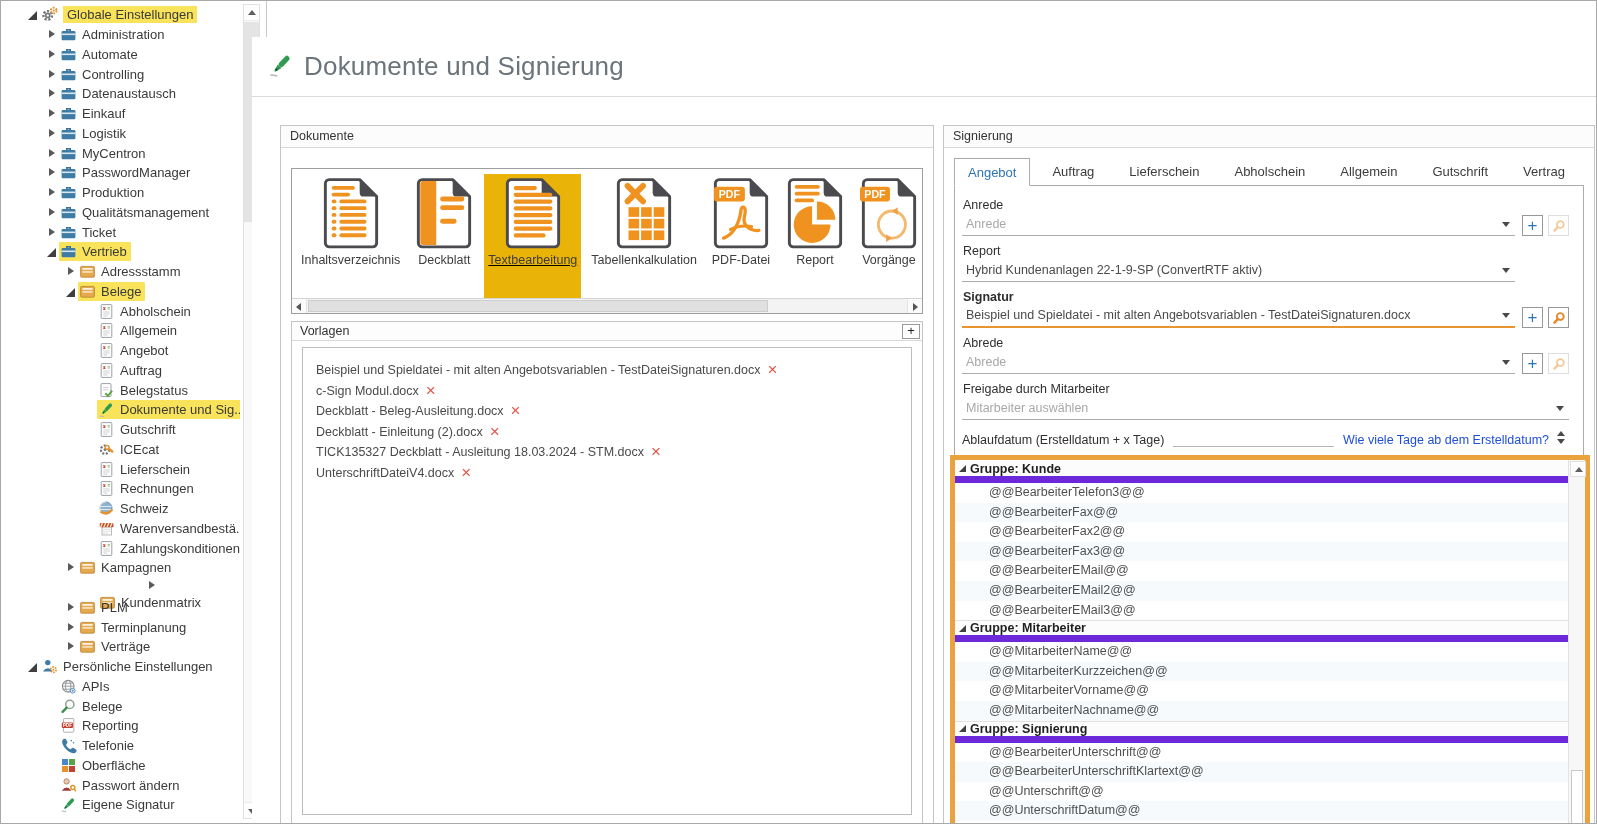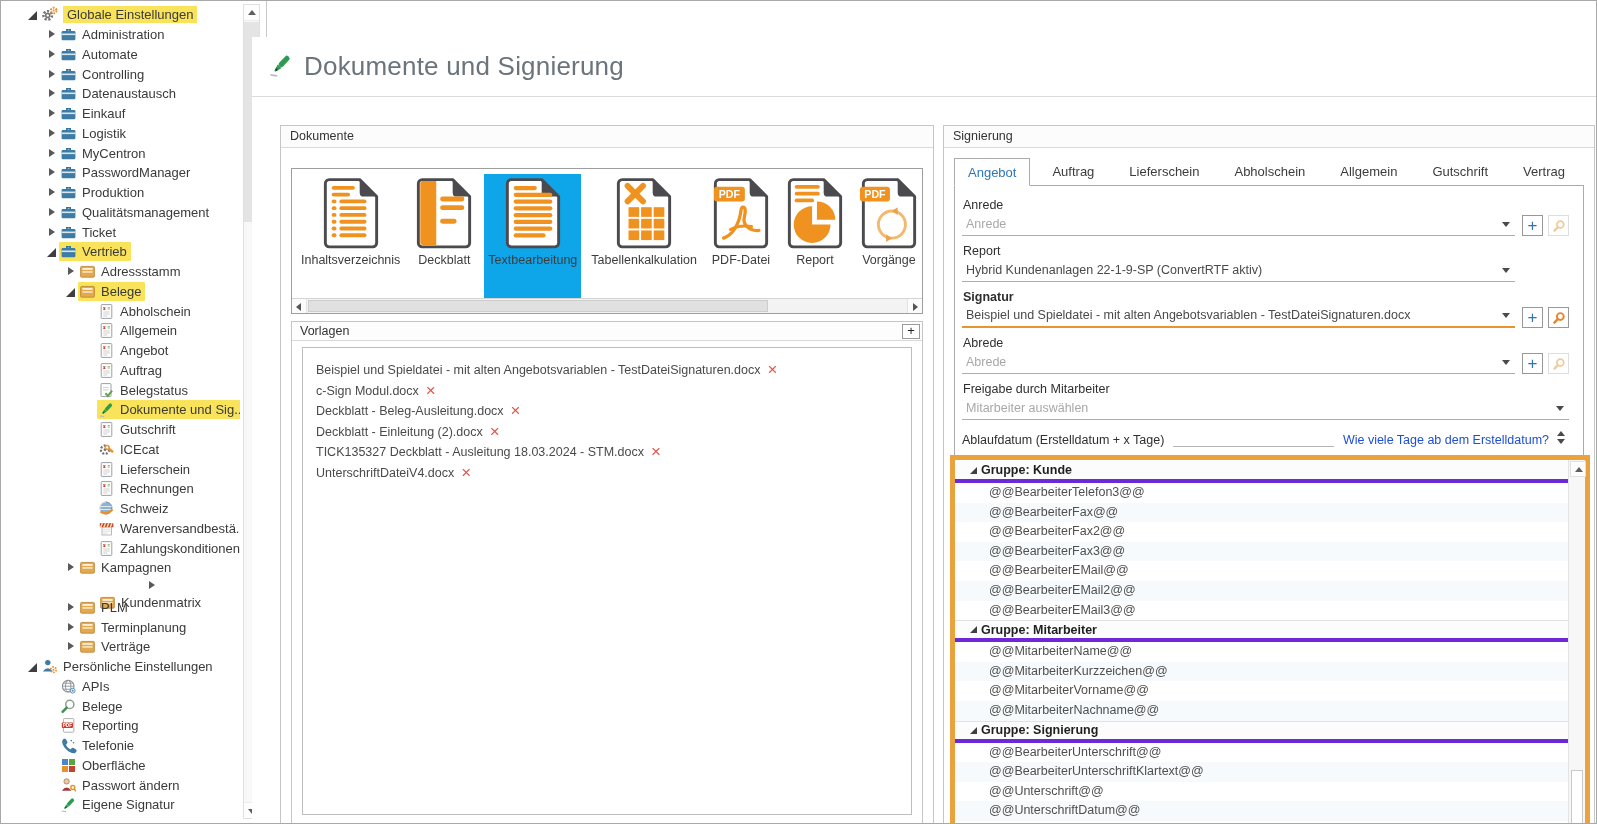"Textbearbeitung" .doc-cell.selected { background: #0ea5e9 -> #eab308; text-decoration: none -> underline }
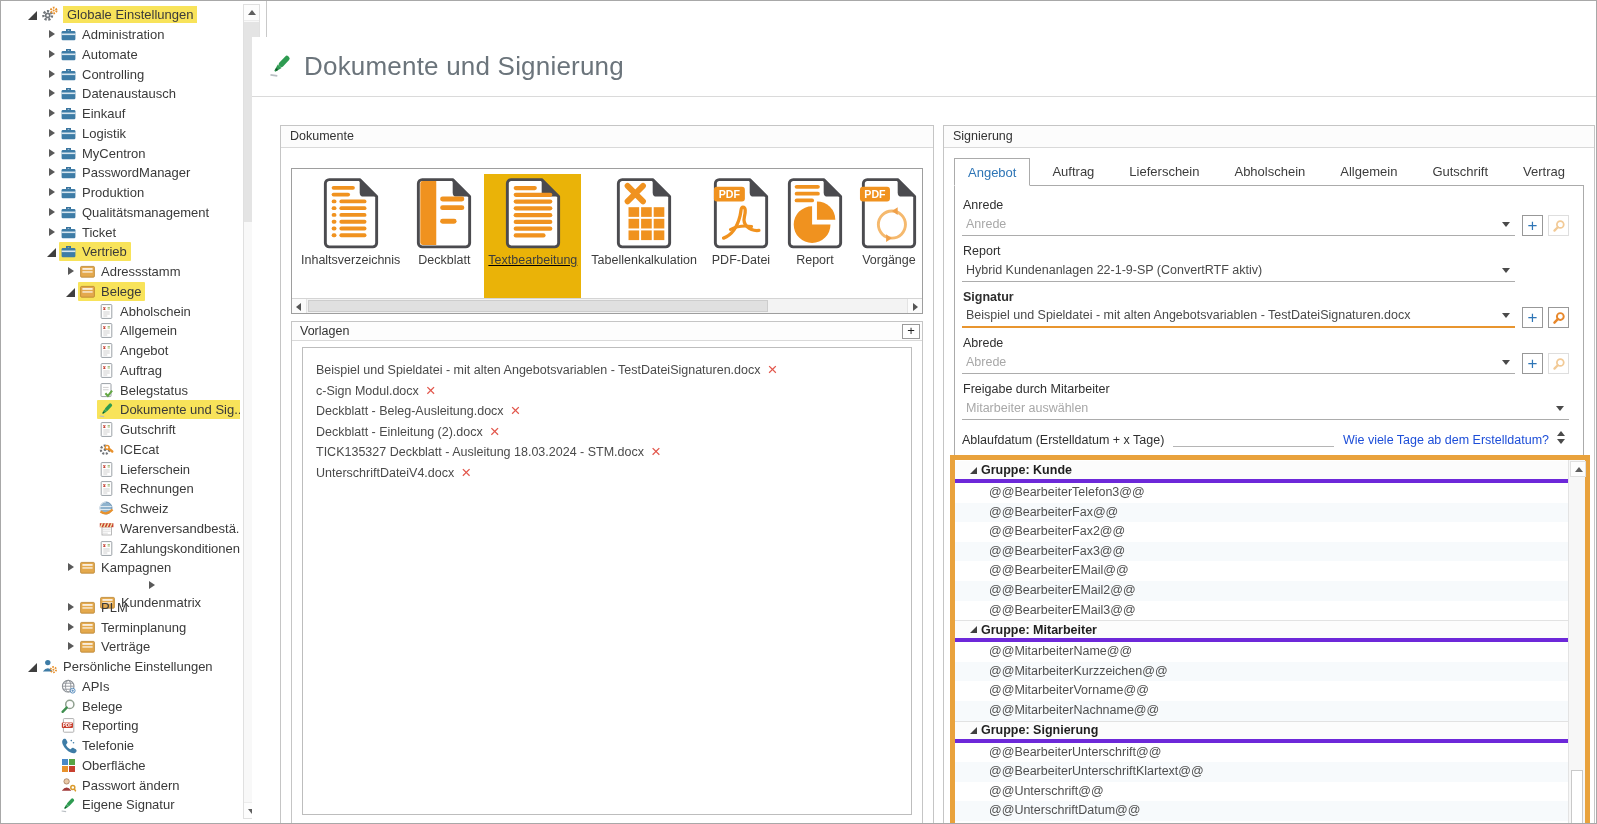"Gruppe: Kunde" .vgroup-h { border-bottom: 4px solid #6d28d9 -> 7px solid #6d28d9; padding-left: 13px -> 2px }
